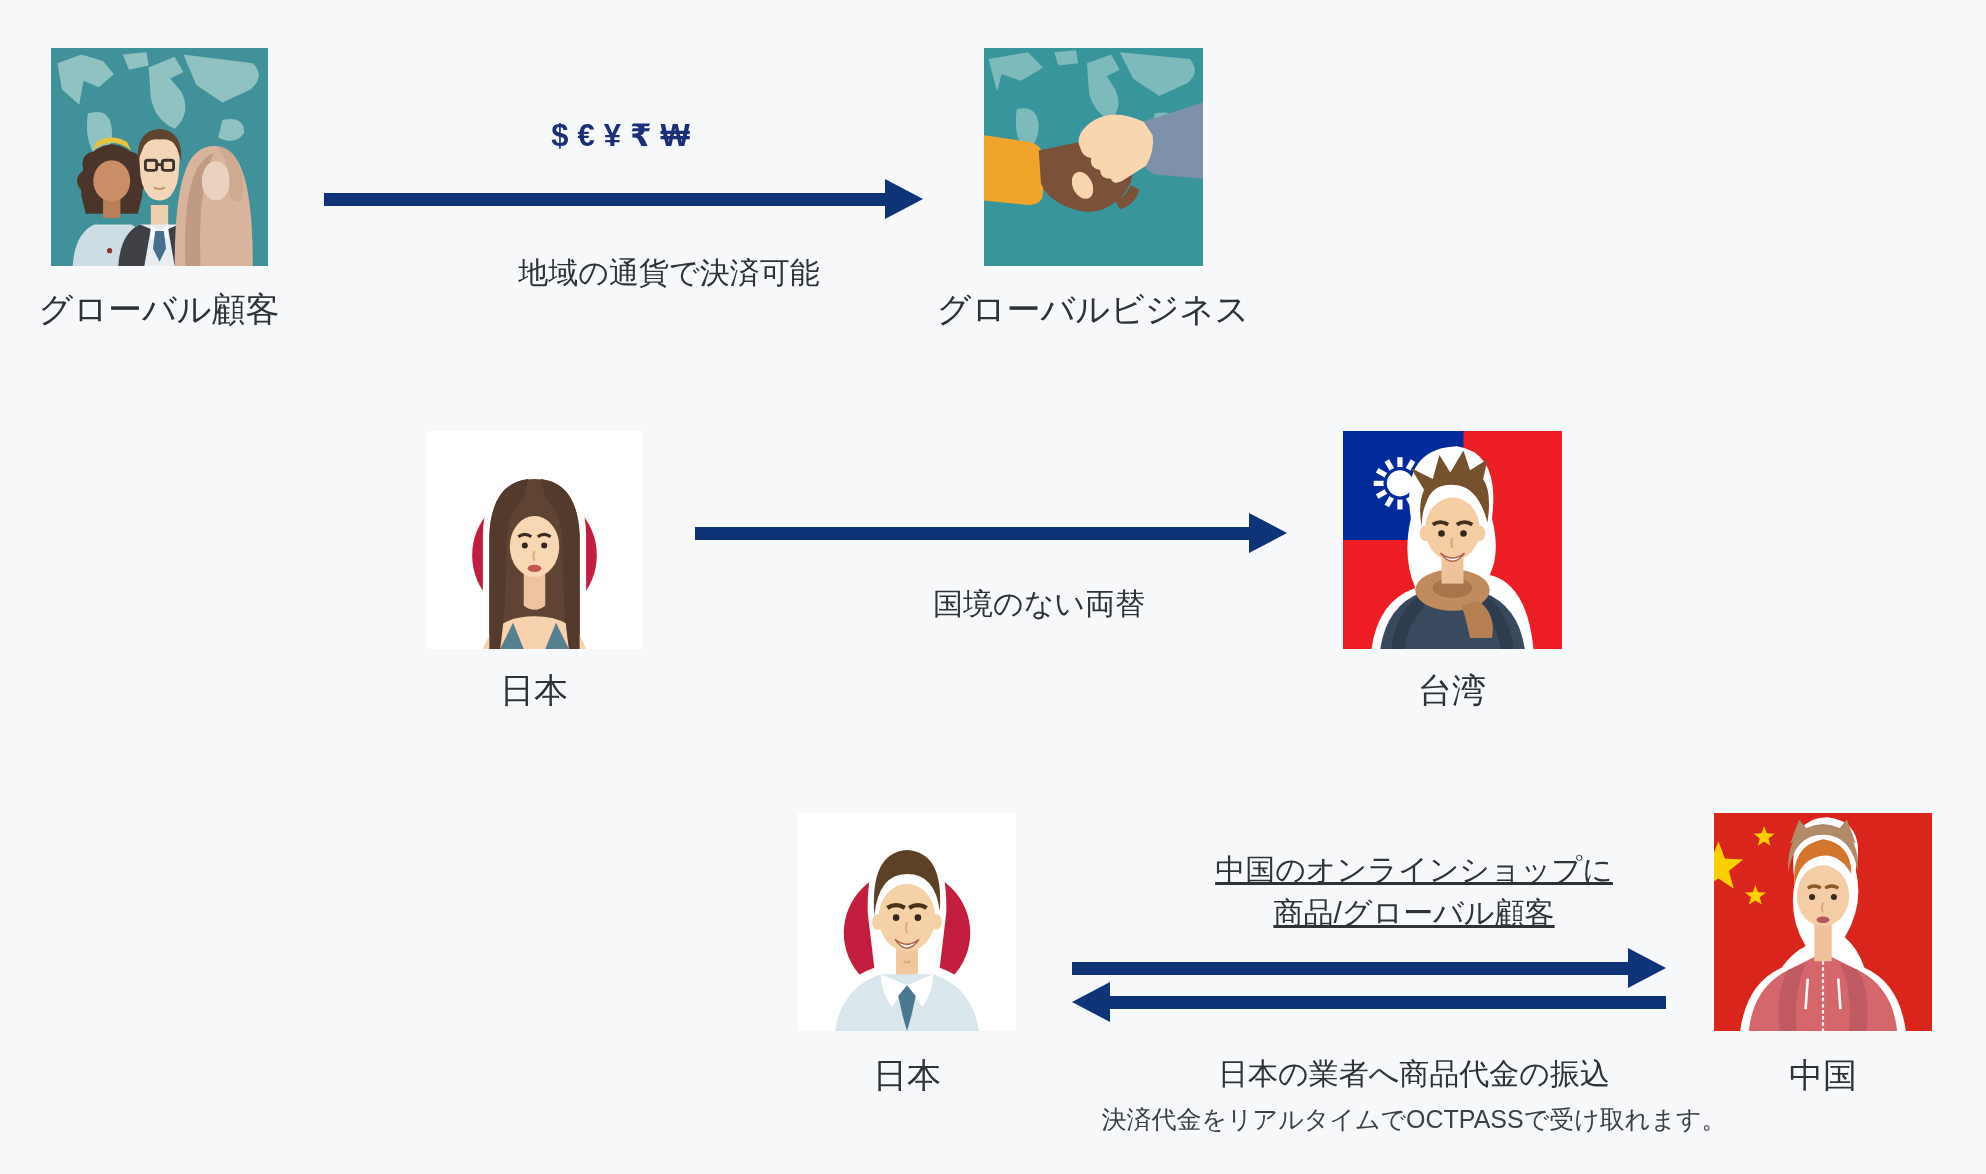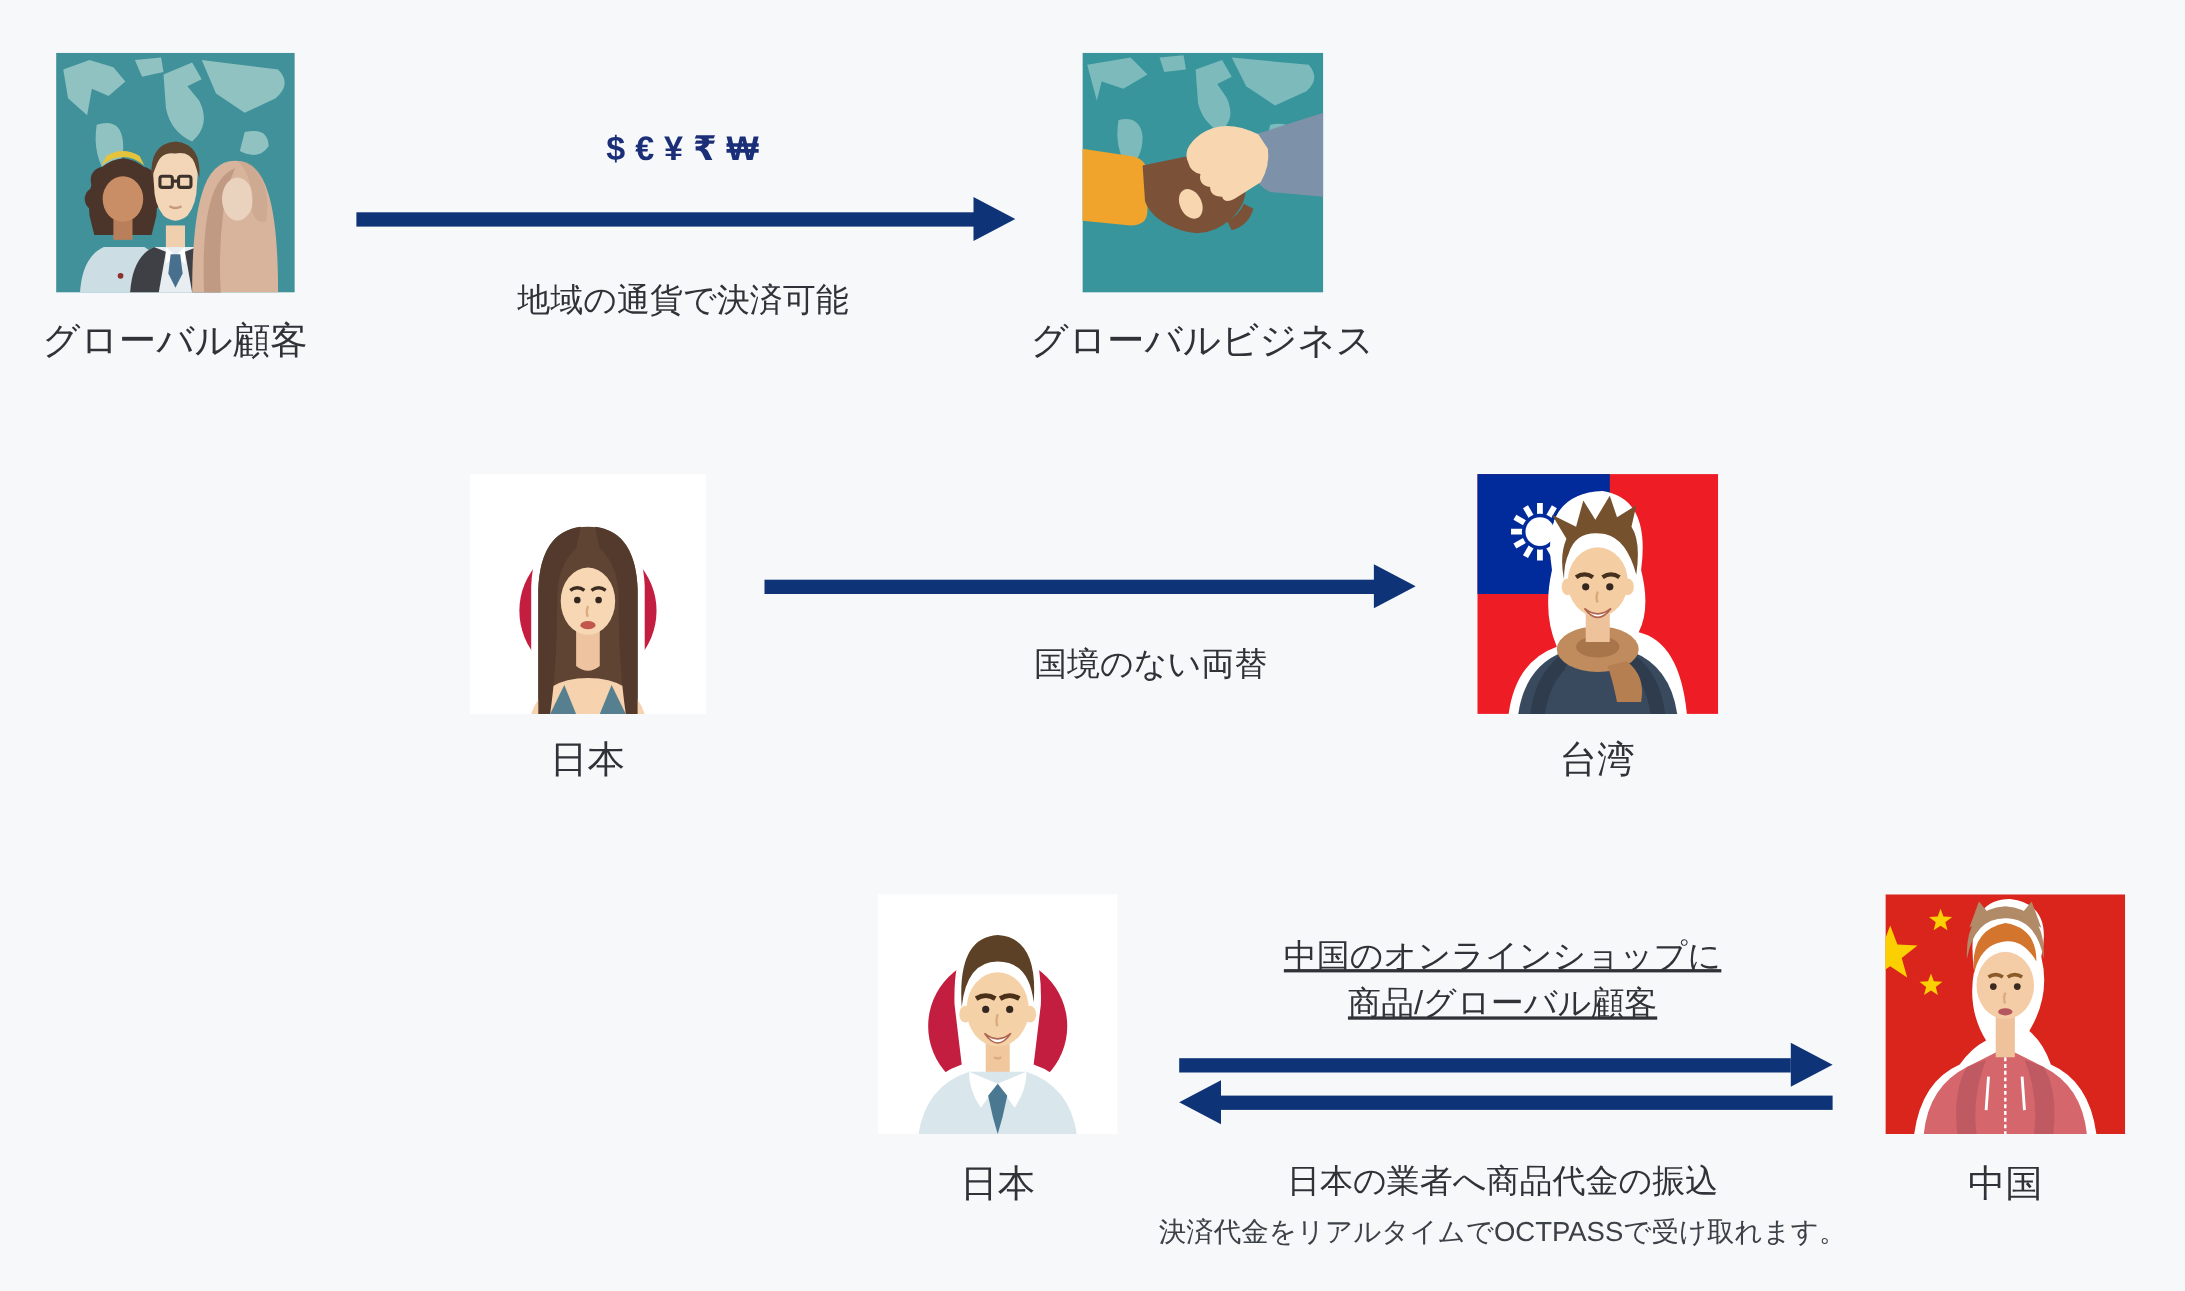"地域の通貨で決済可能" .caption { margin-left: none -> 48px }
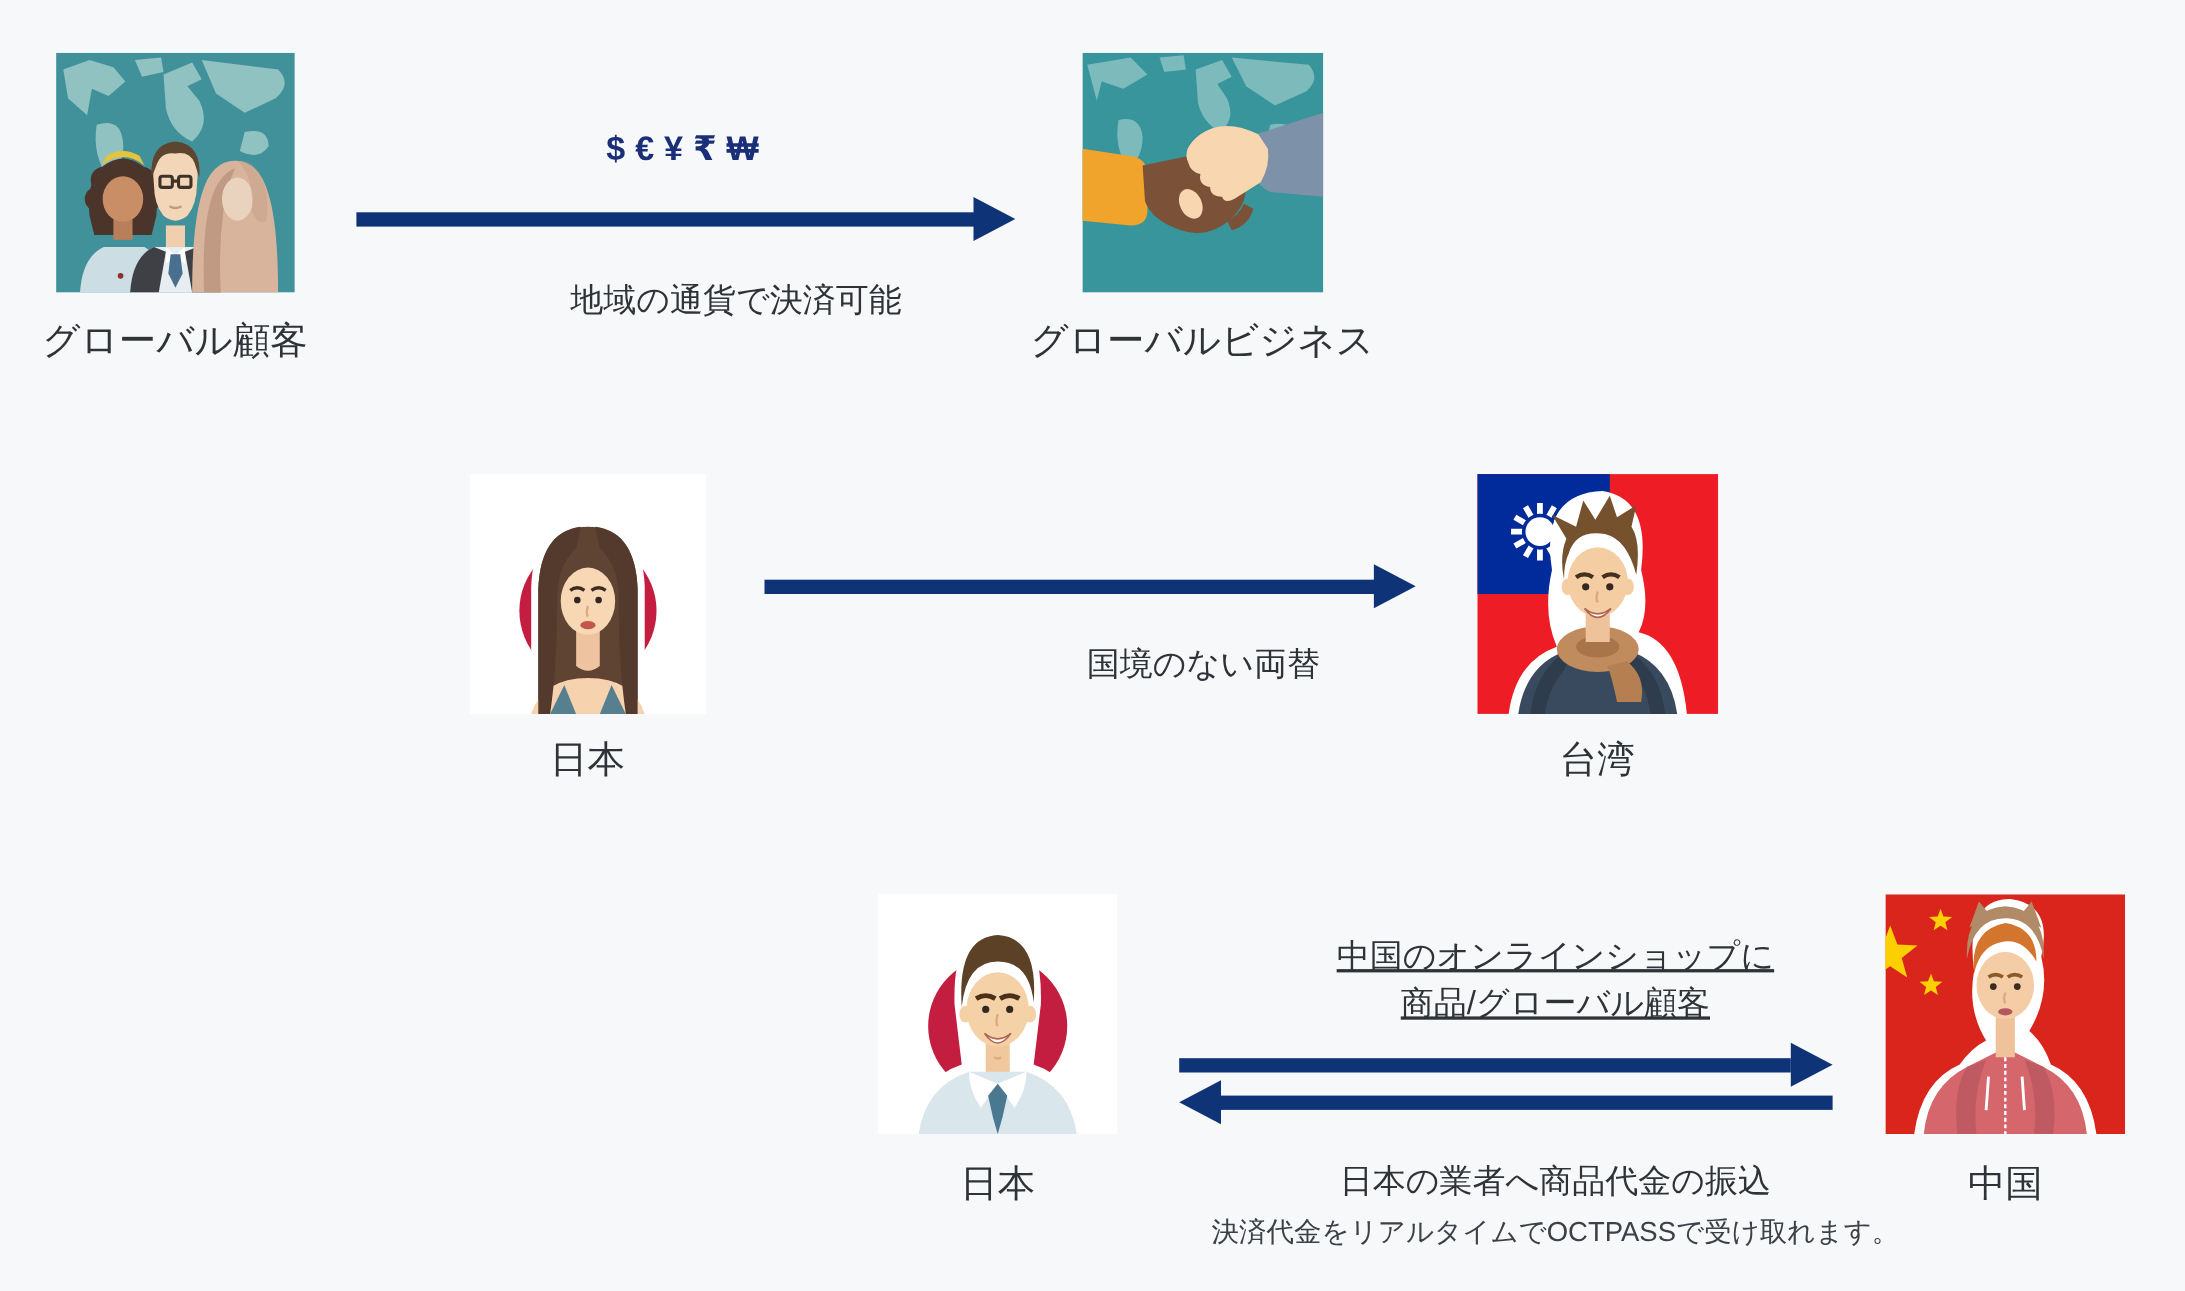"国境のない両替" div.caption { left: 1046px -> 991px }
